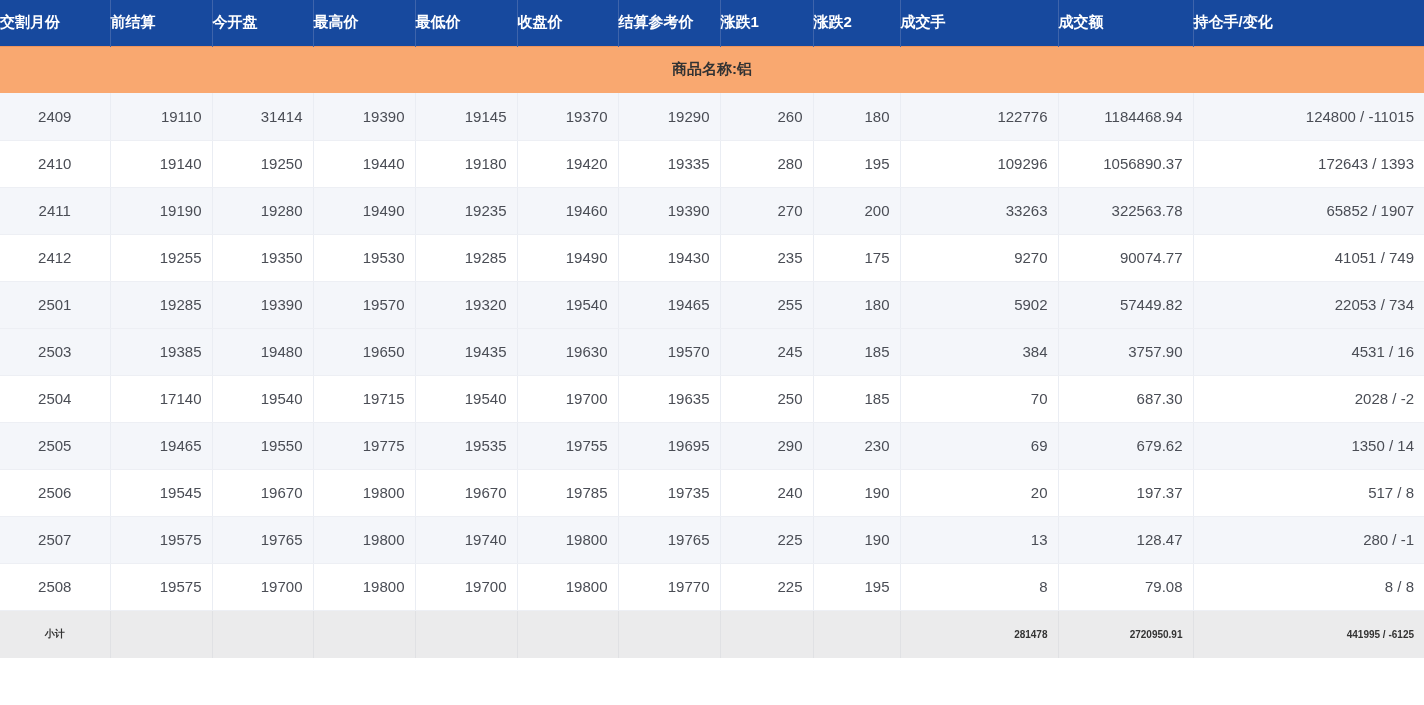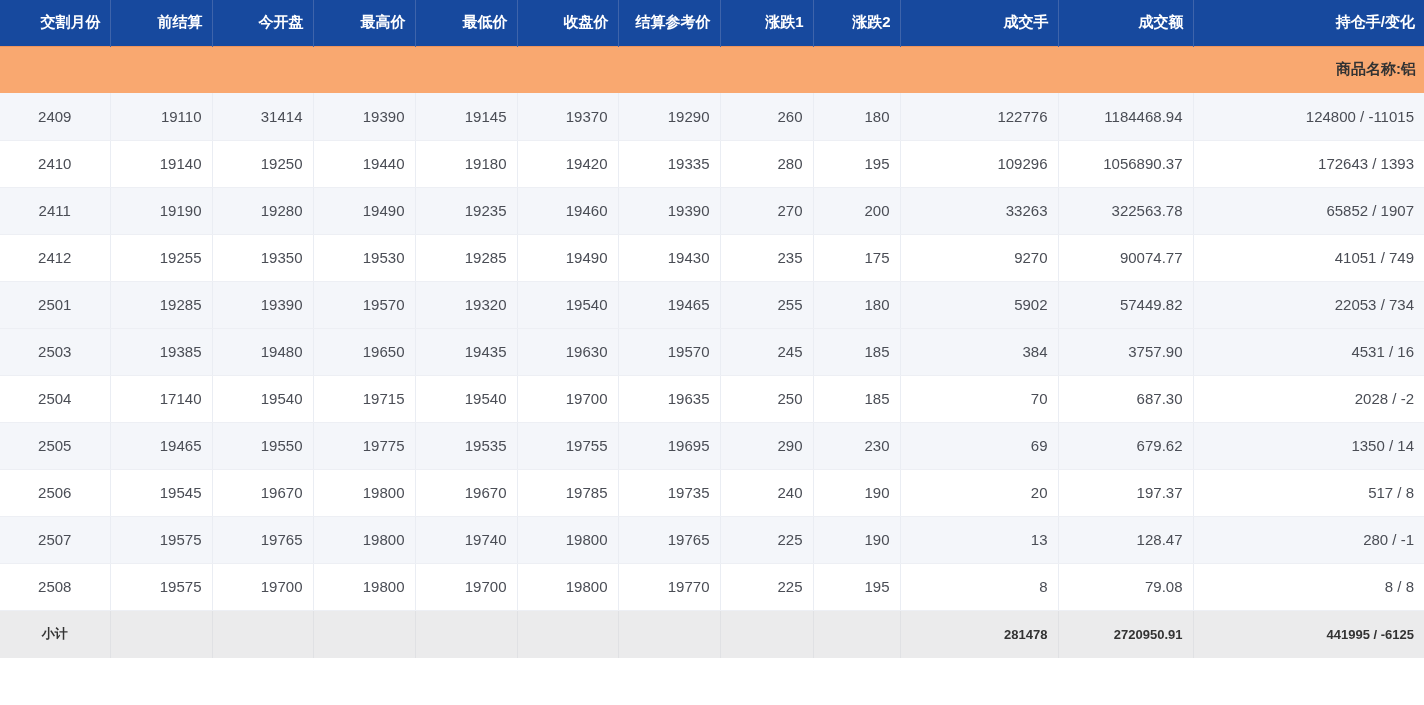"交割月份" table.market th { padding: 9px -> 0; text-align: right -> left }
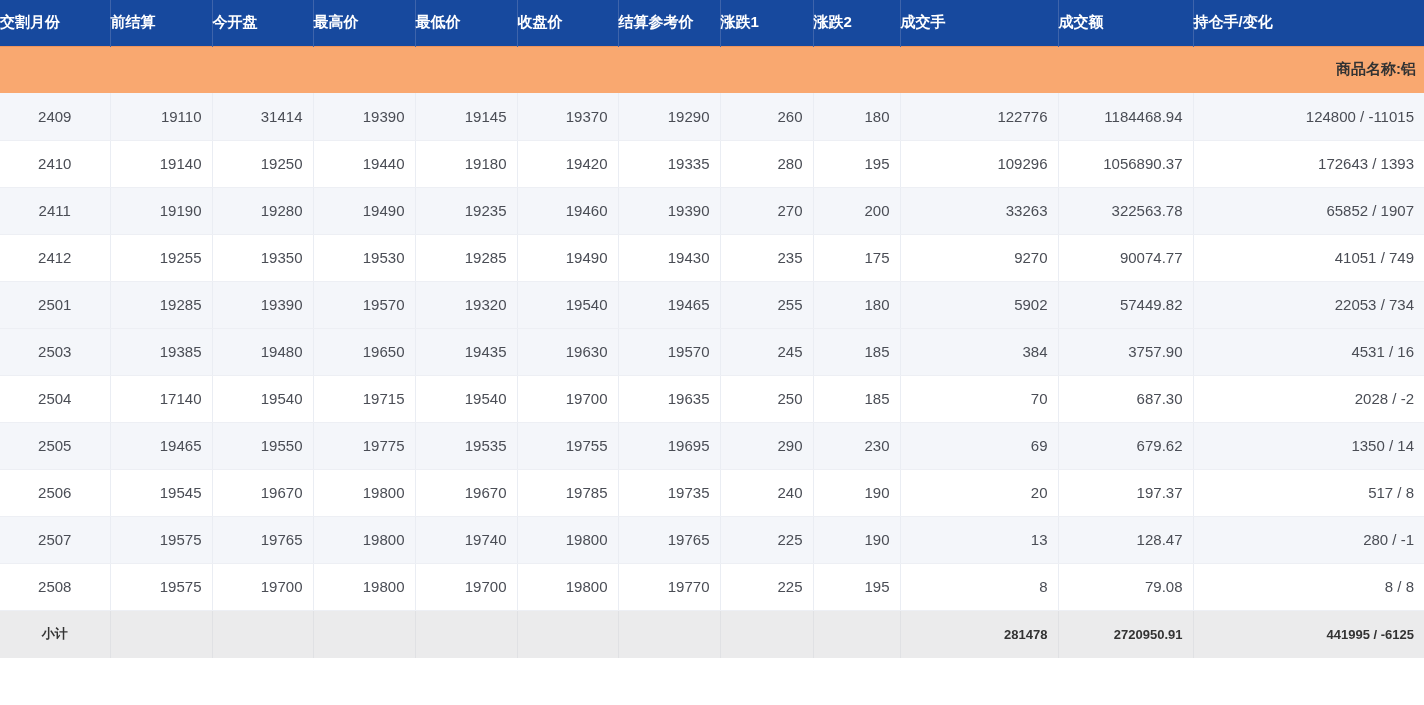"商品名称:铝" tr.group-row td { text-align: right -> center }
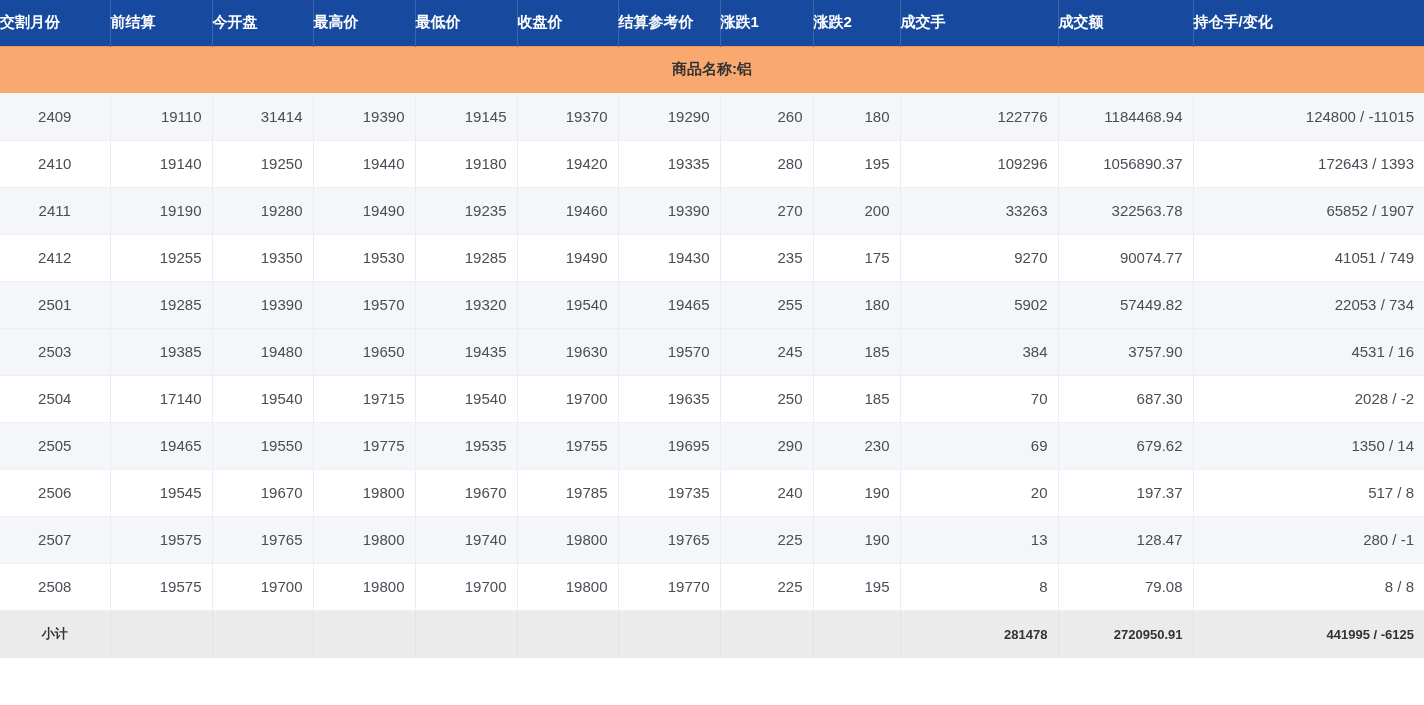"小计" tr.subtotal-row td { font-size: 13px -> 10px }
